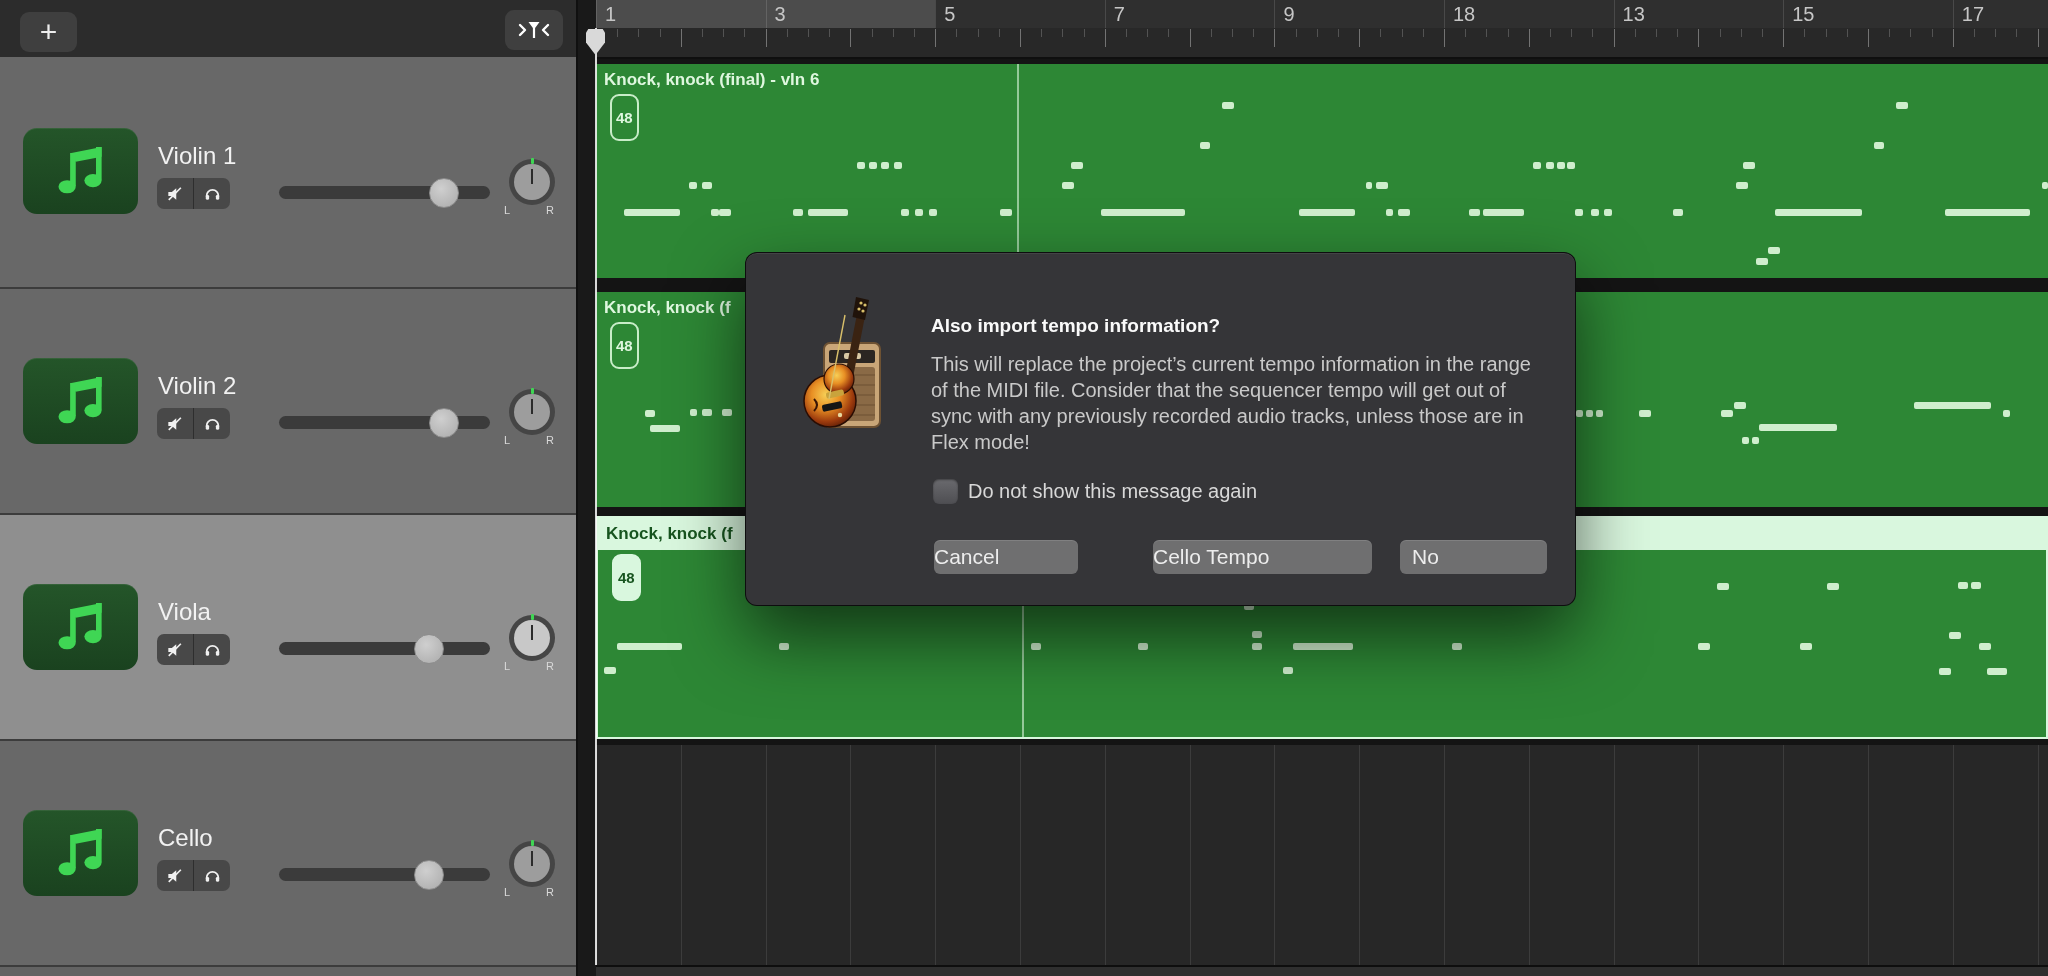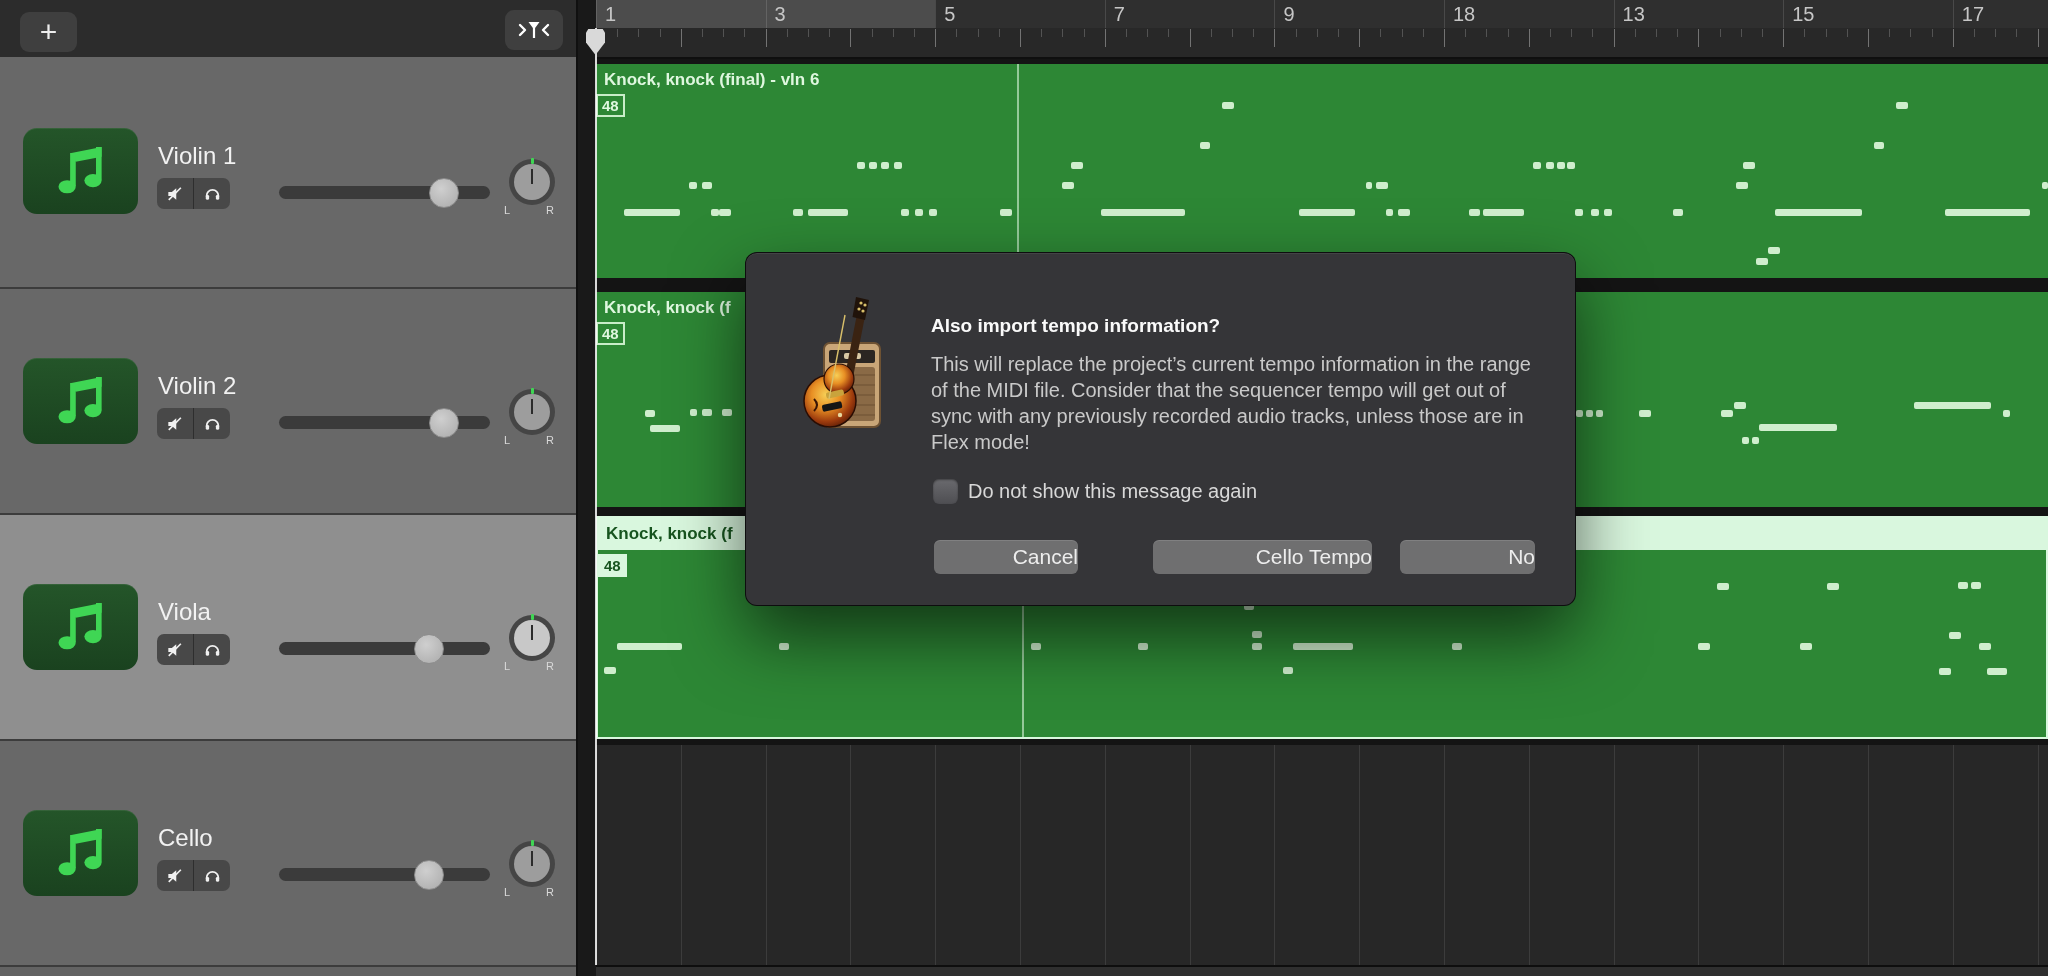"48" .region-badge { border-radius: 0 -> 9px; left: 0 -> 14px; padding: 0 4px -> 12px 4px }
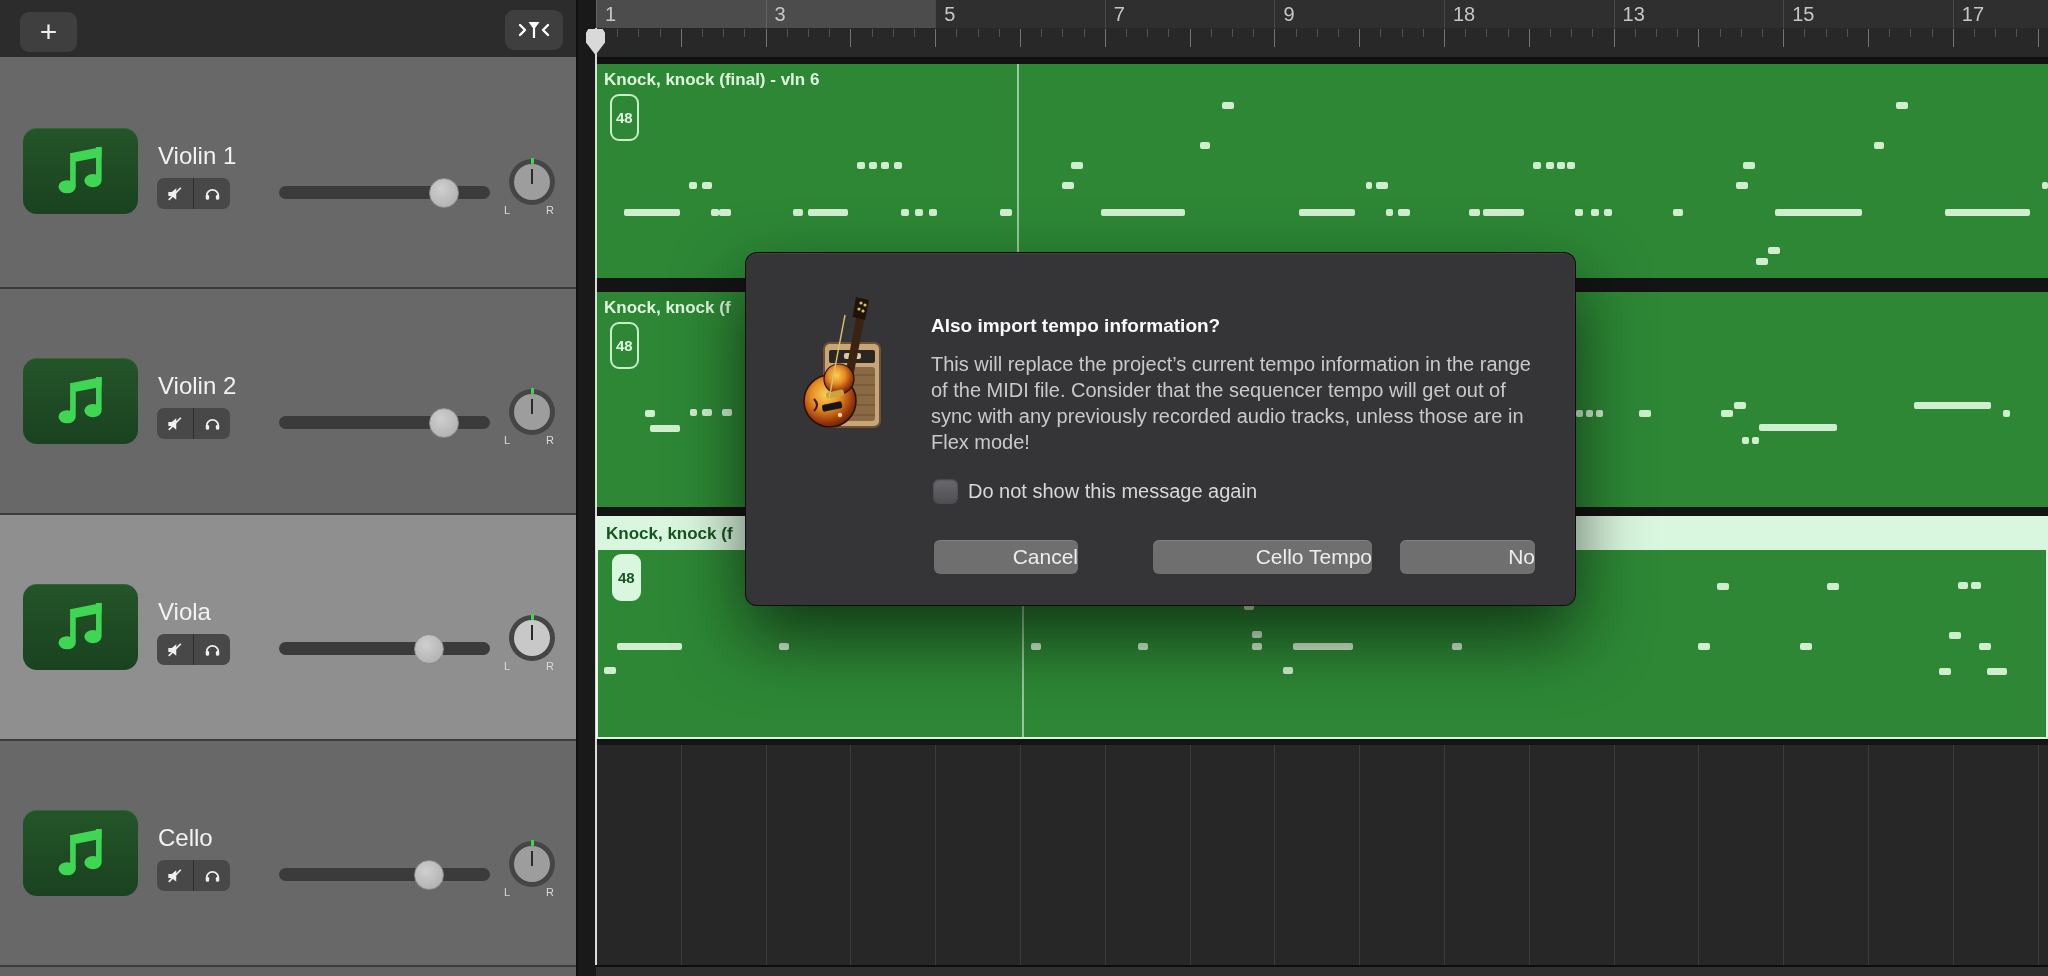"Cancel" .dlg-btn { text-align: right -> left }
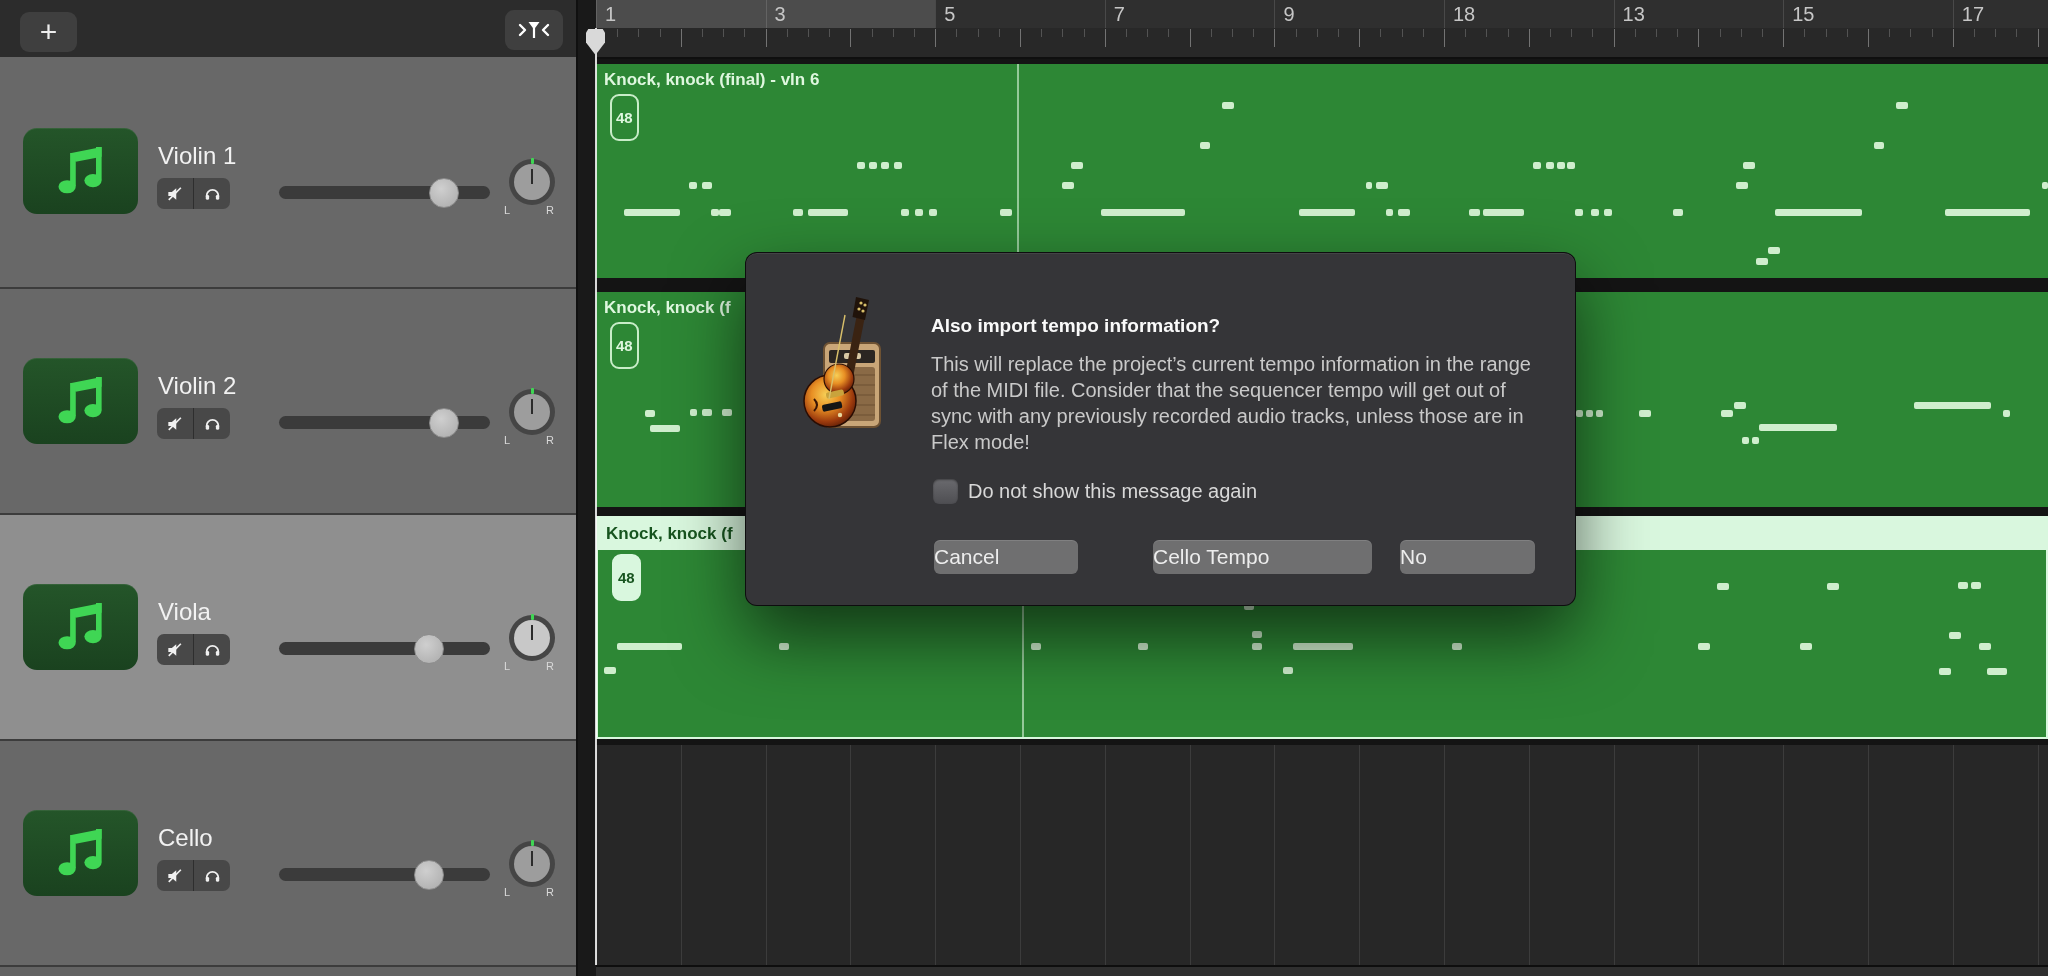"No" .btn-no { padding-left: none -> 12px }
